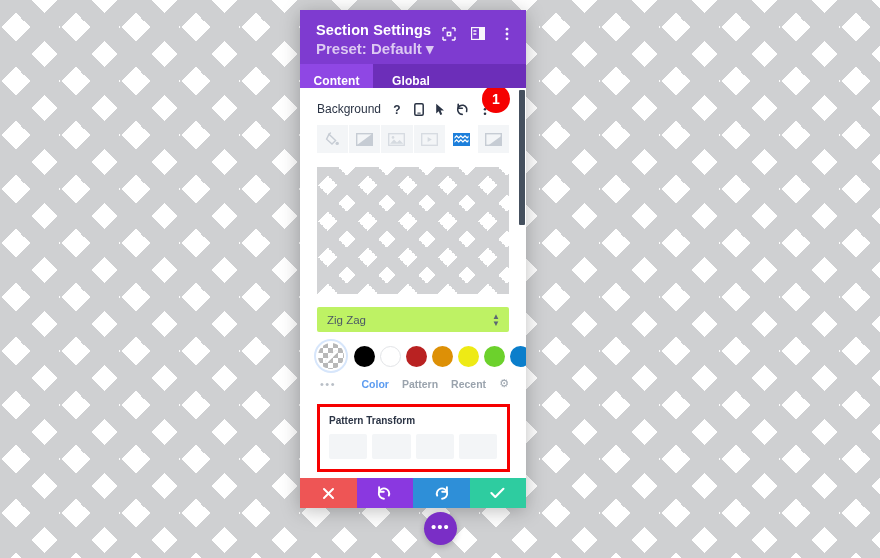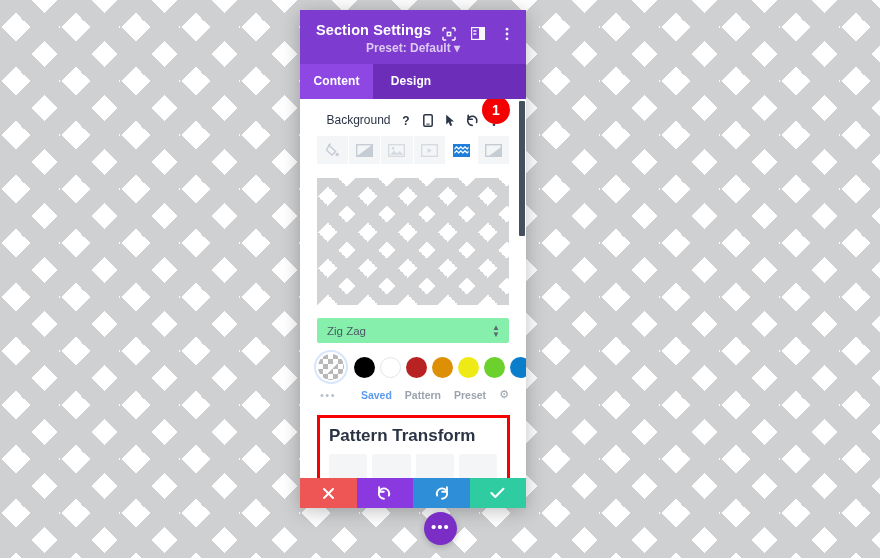"Preset: Default ▾" .modal-preset { font-size: 12px -> 15px; text-align: center -> none }
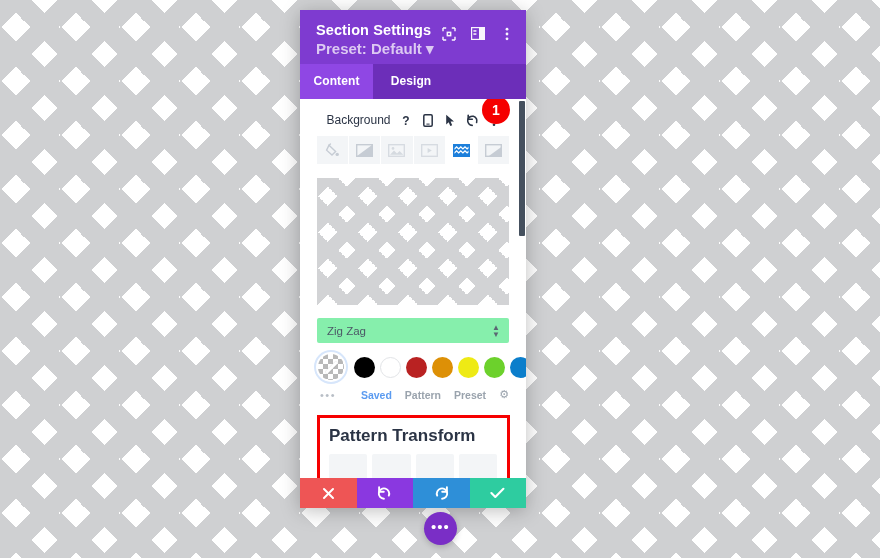"Content" .tab { padding: 10px 0 11px 0 -> 10px 0 0 0 }
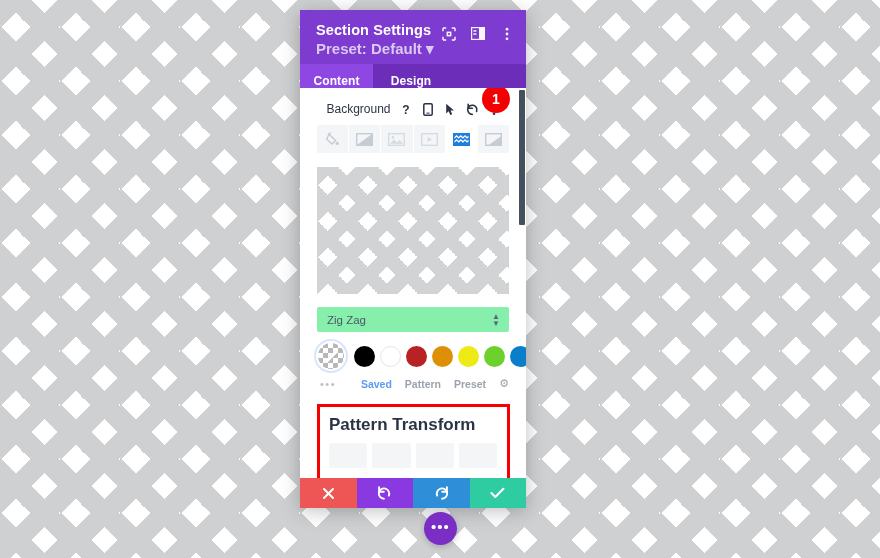"Design" div.tab { text: Design -> Global }
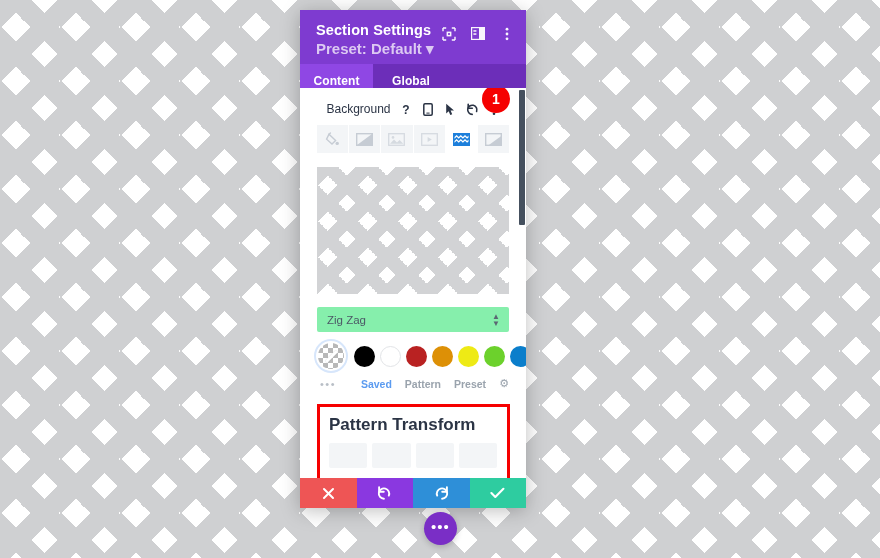"Background" .bg-row { justify-content: center -> none }
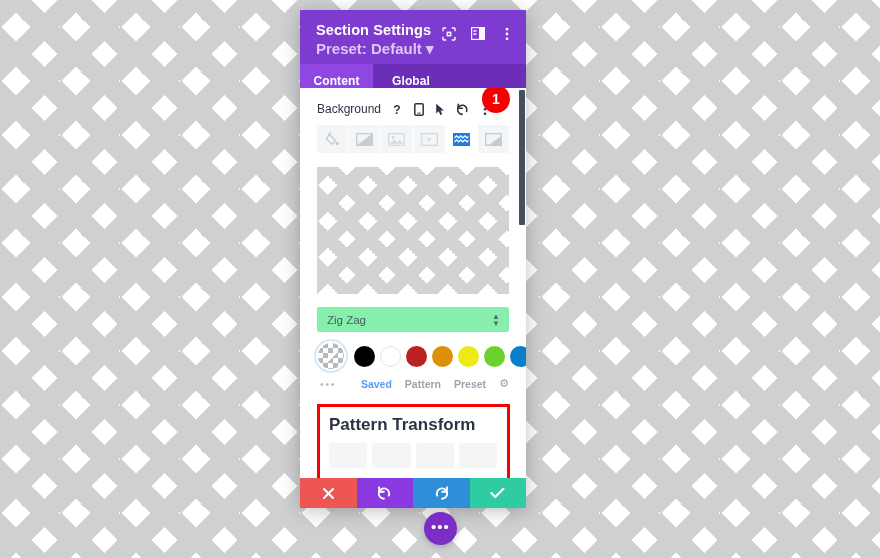"Zig Zag" .select-box { background: #86efac -> #bef264 }
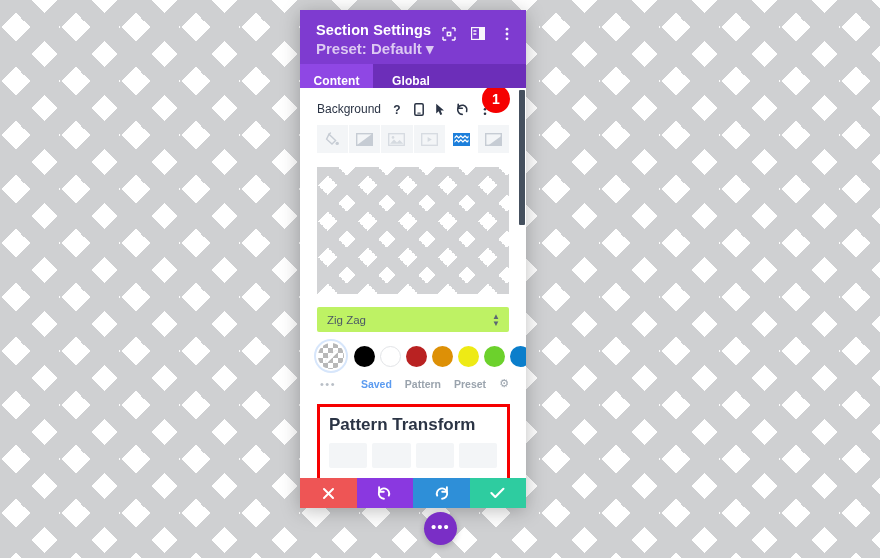"Saved" span.pl { text: Saved -> Color }
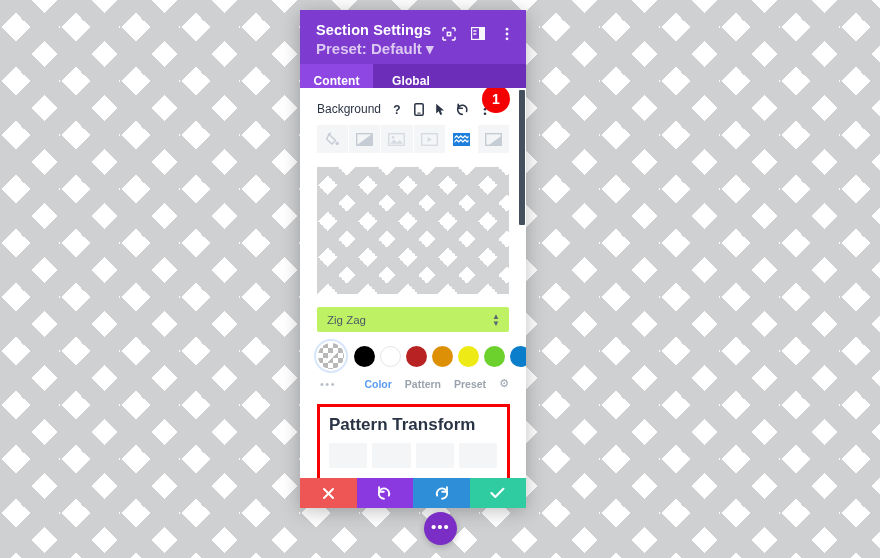"Preset" span.pl { text: Preset -> Recent }
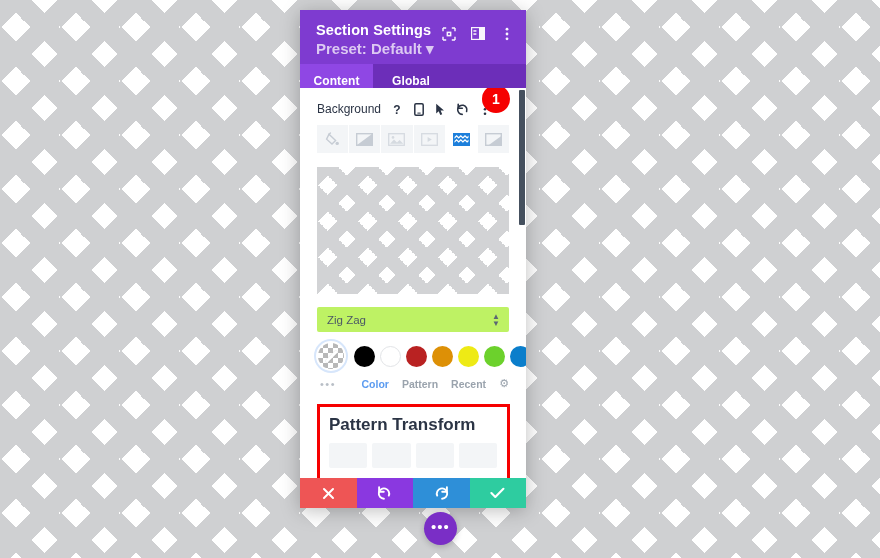"Pattern Transform" .transform-label { font-size: 17px -> 10px }
